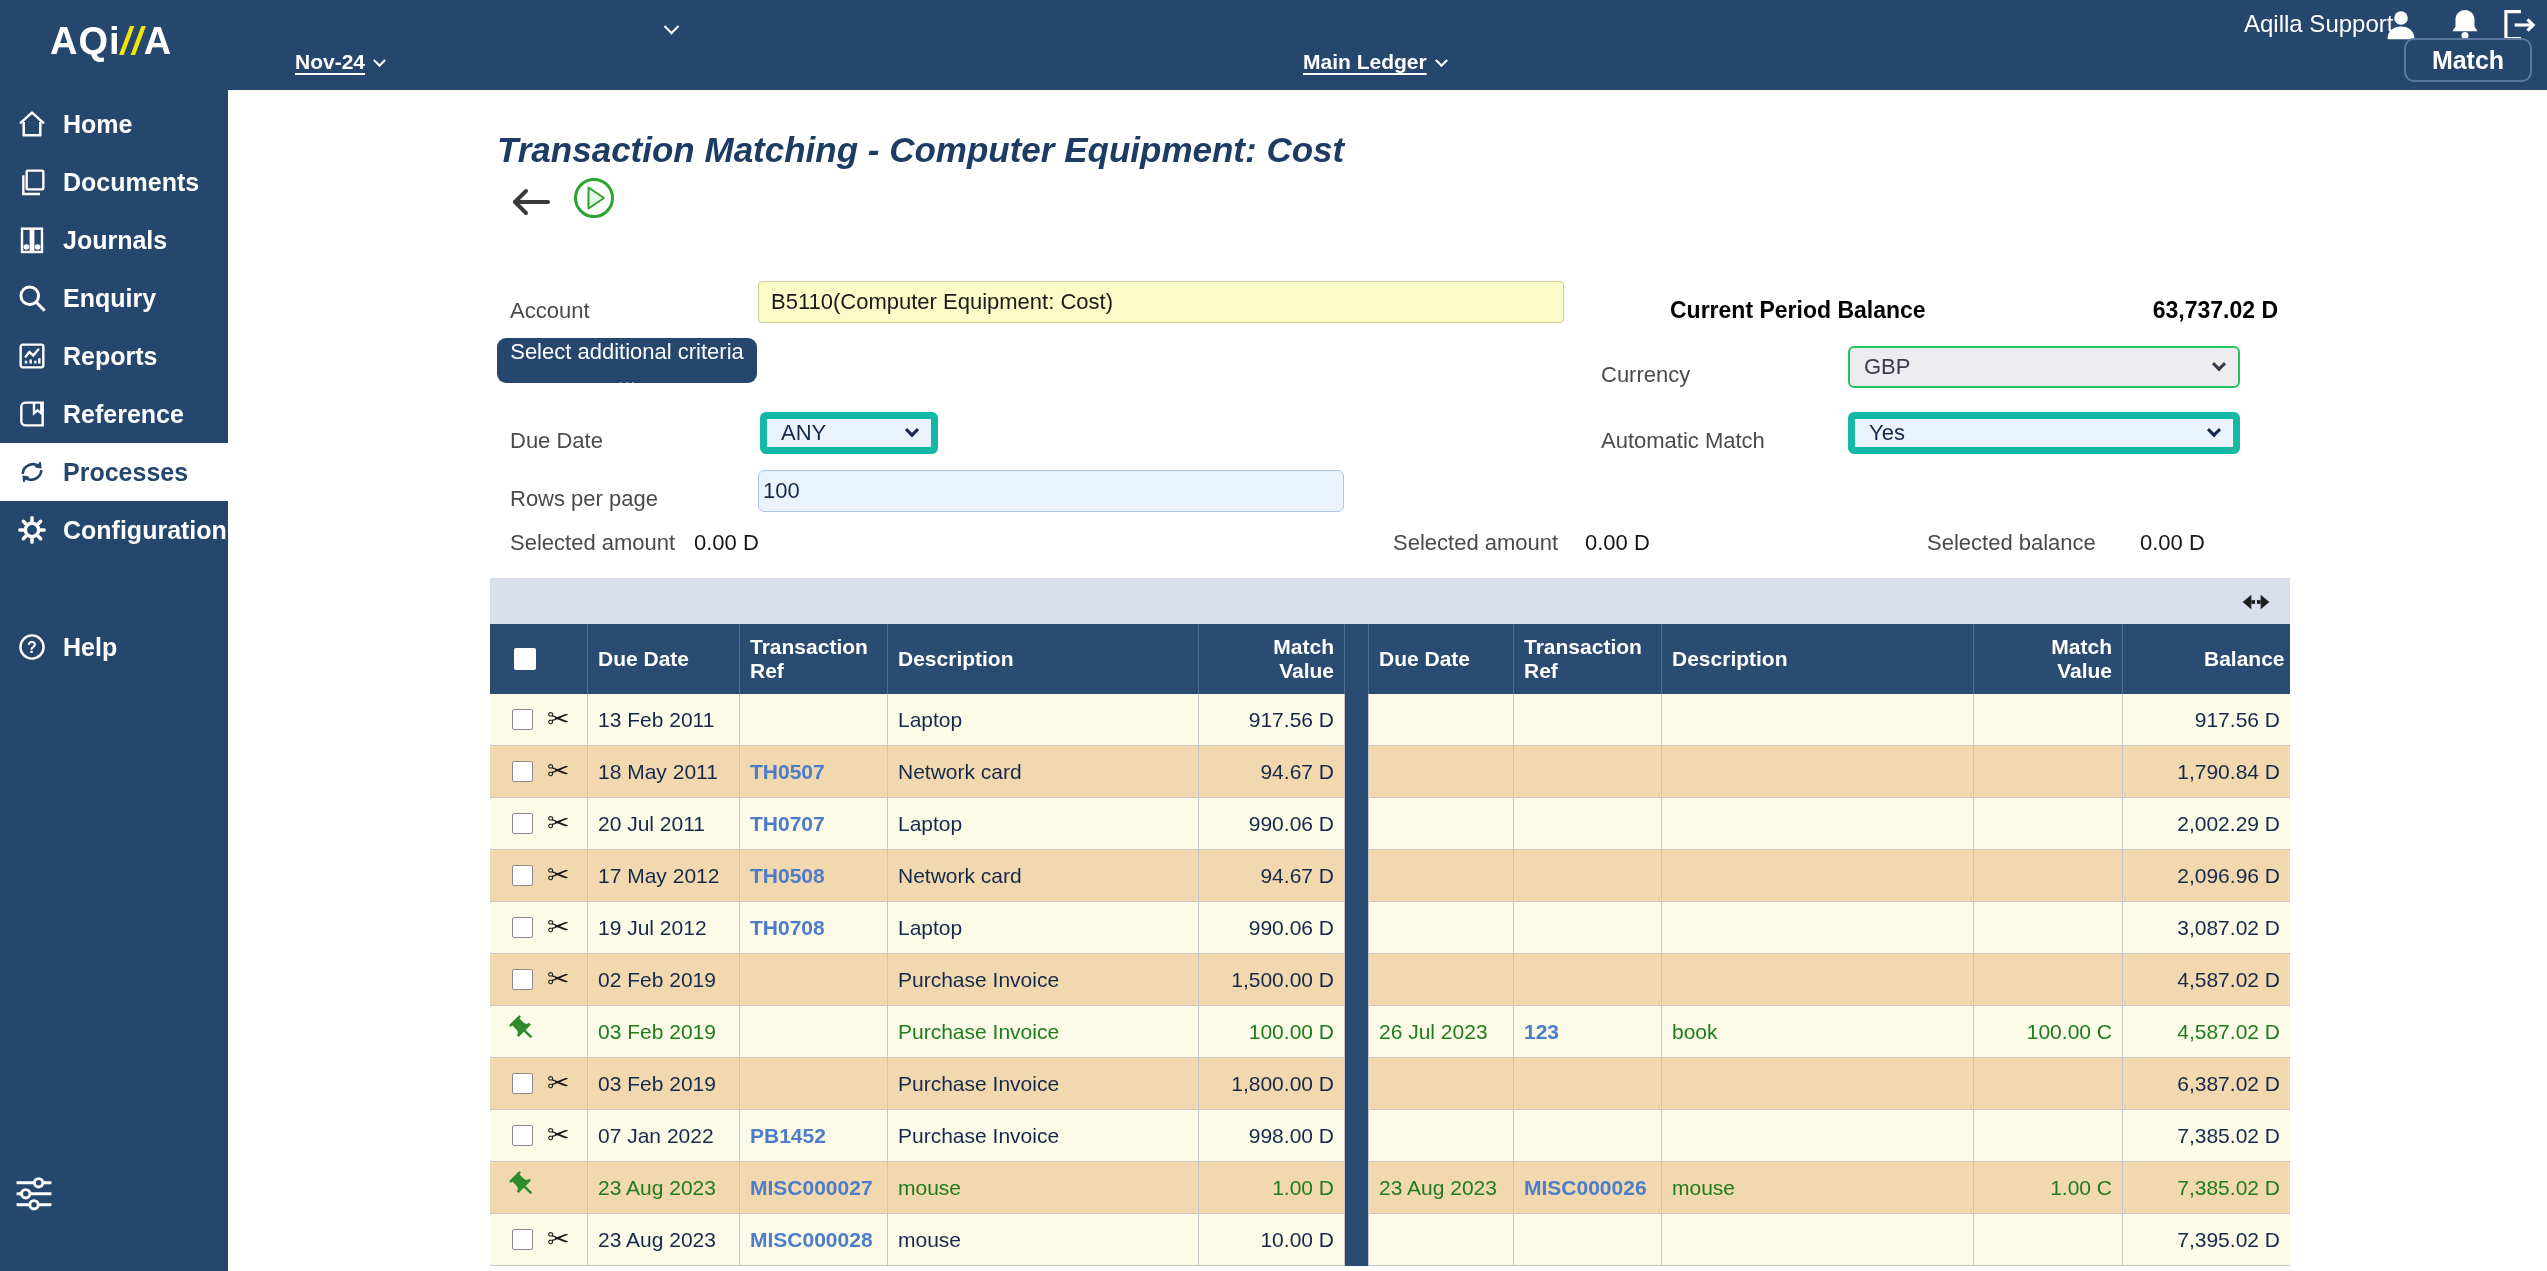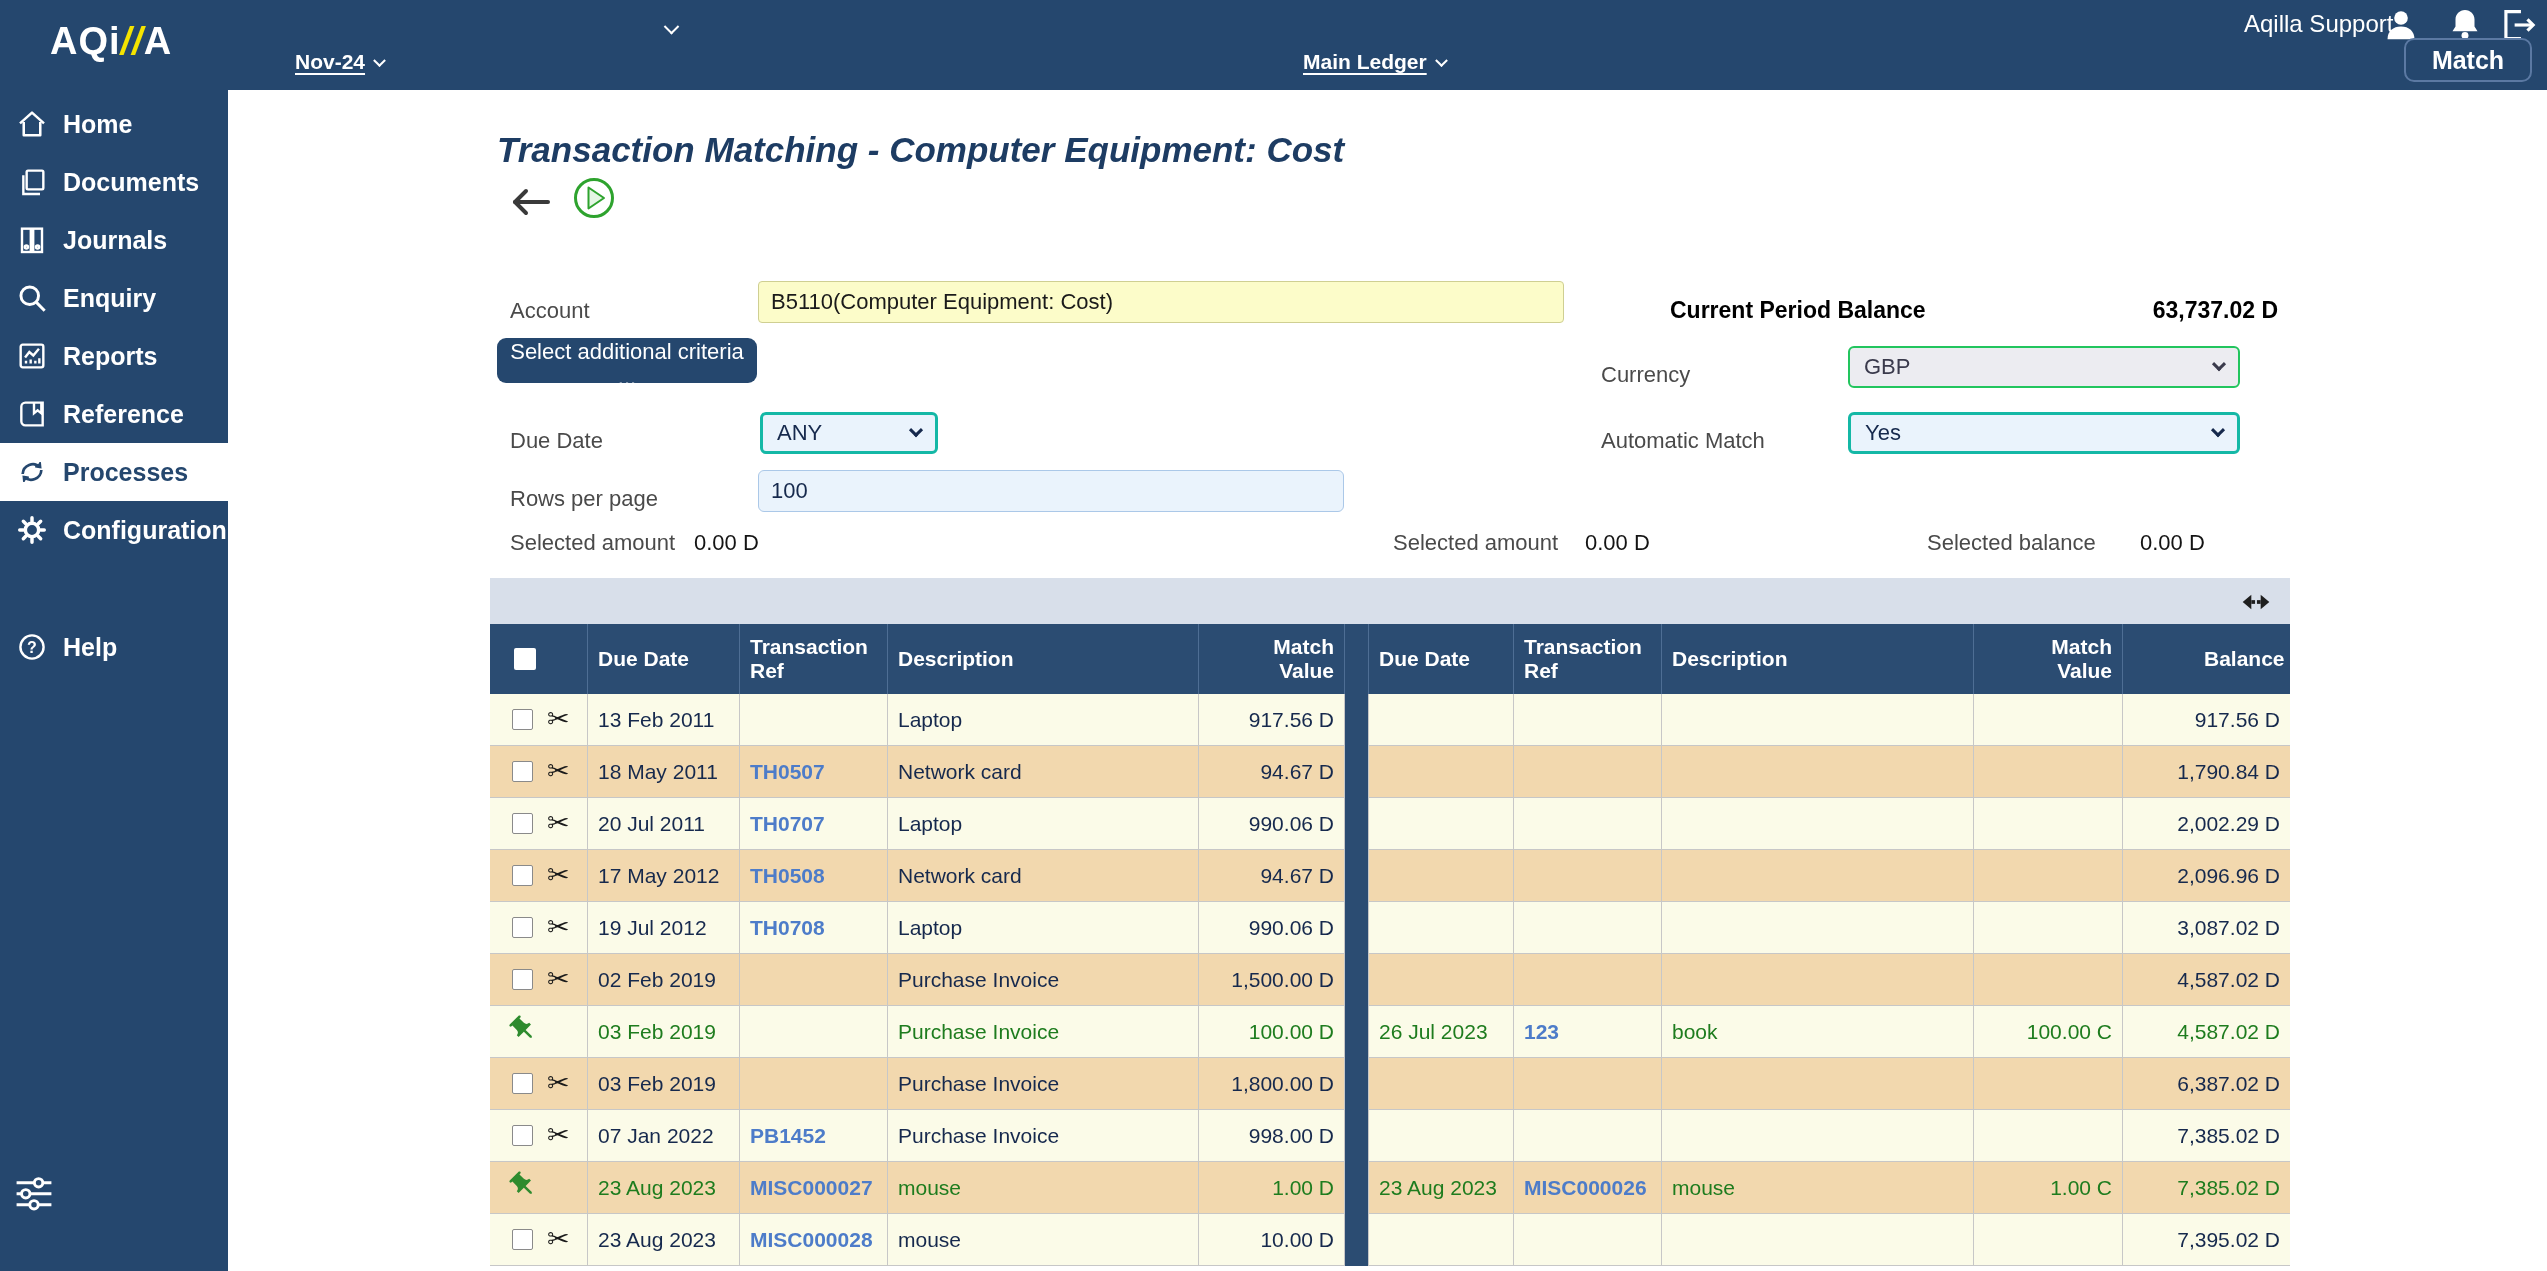"ANY" .fselect { border: 3px solid #14b8a6 -> 7px solid #14b8a6 }
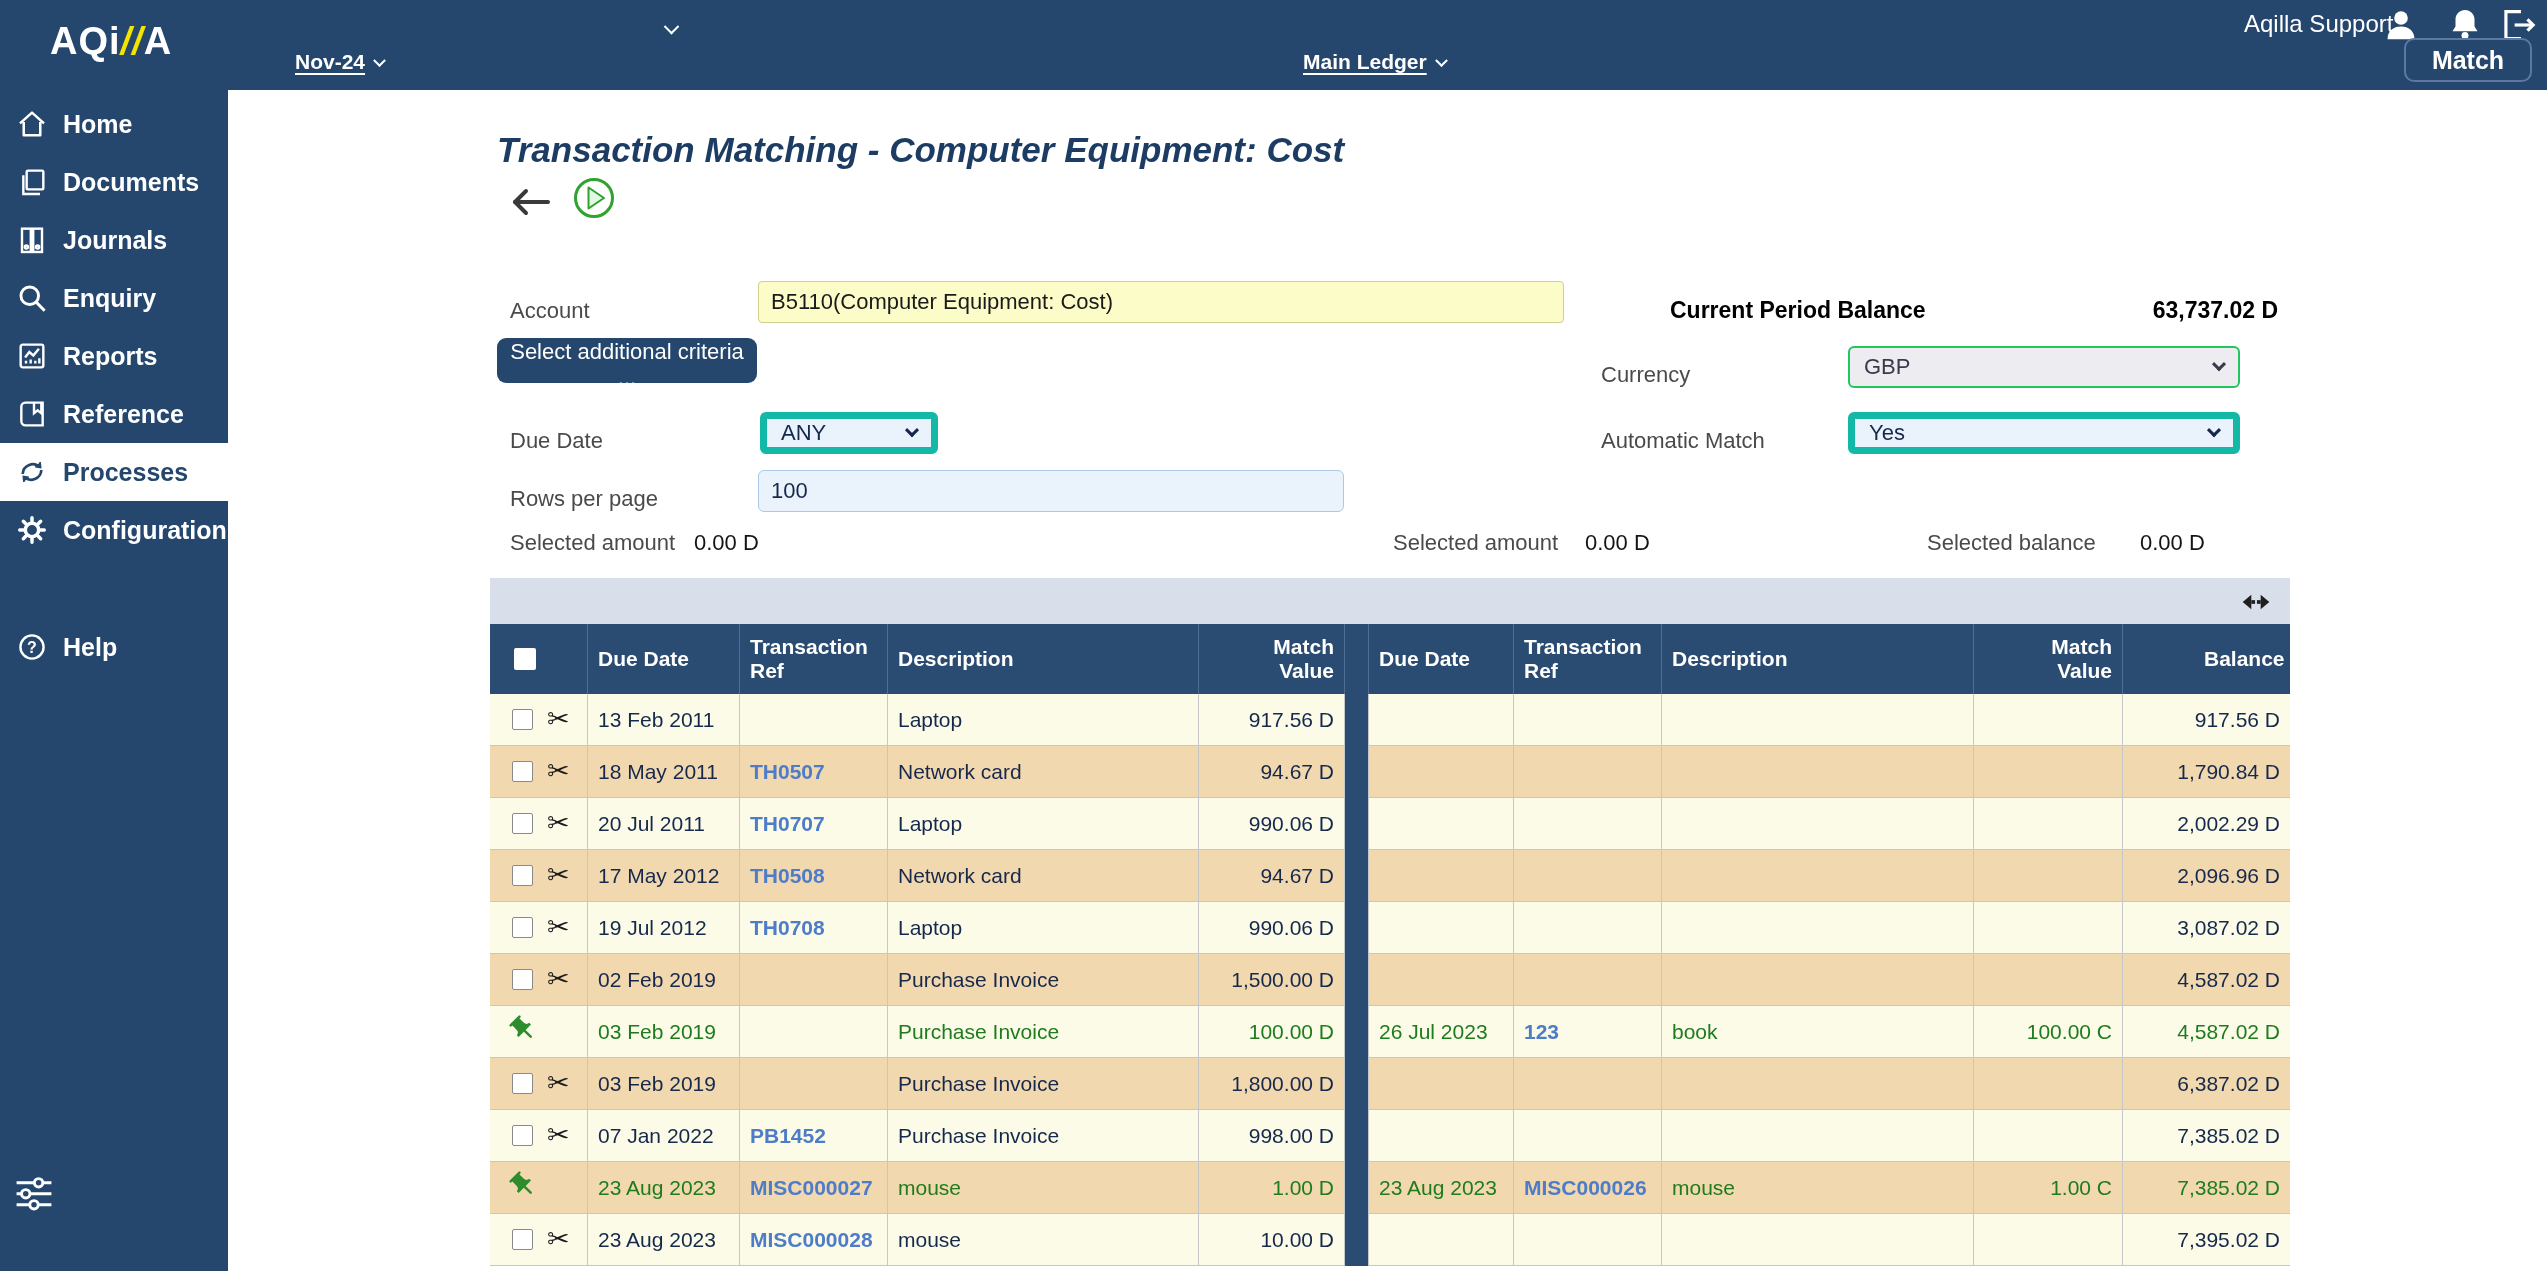"100" .rows-input { padding: 0 12px -> 0 4px }
